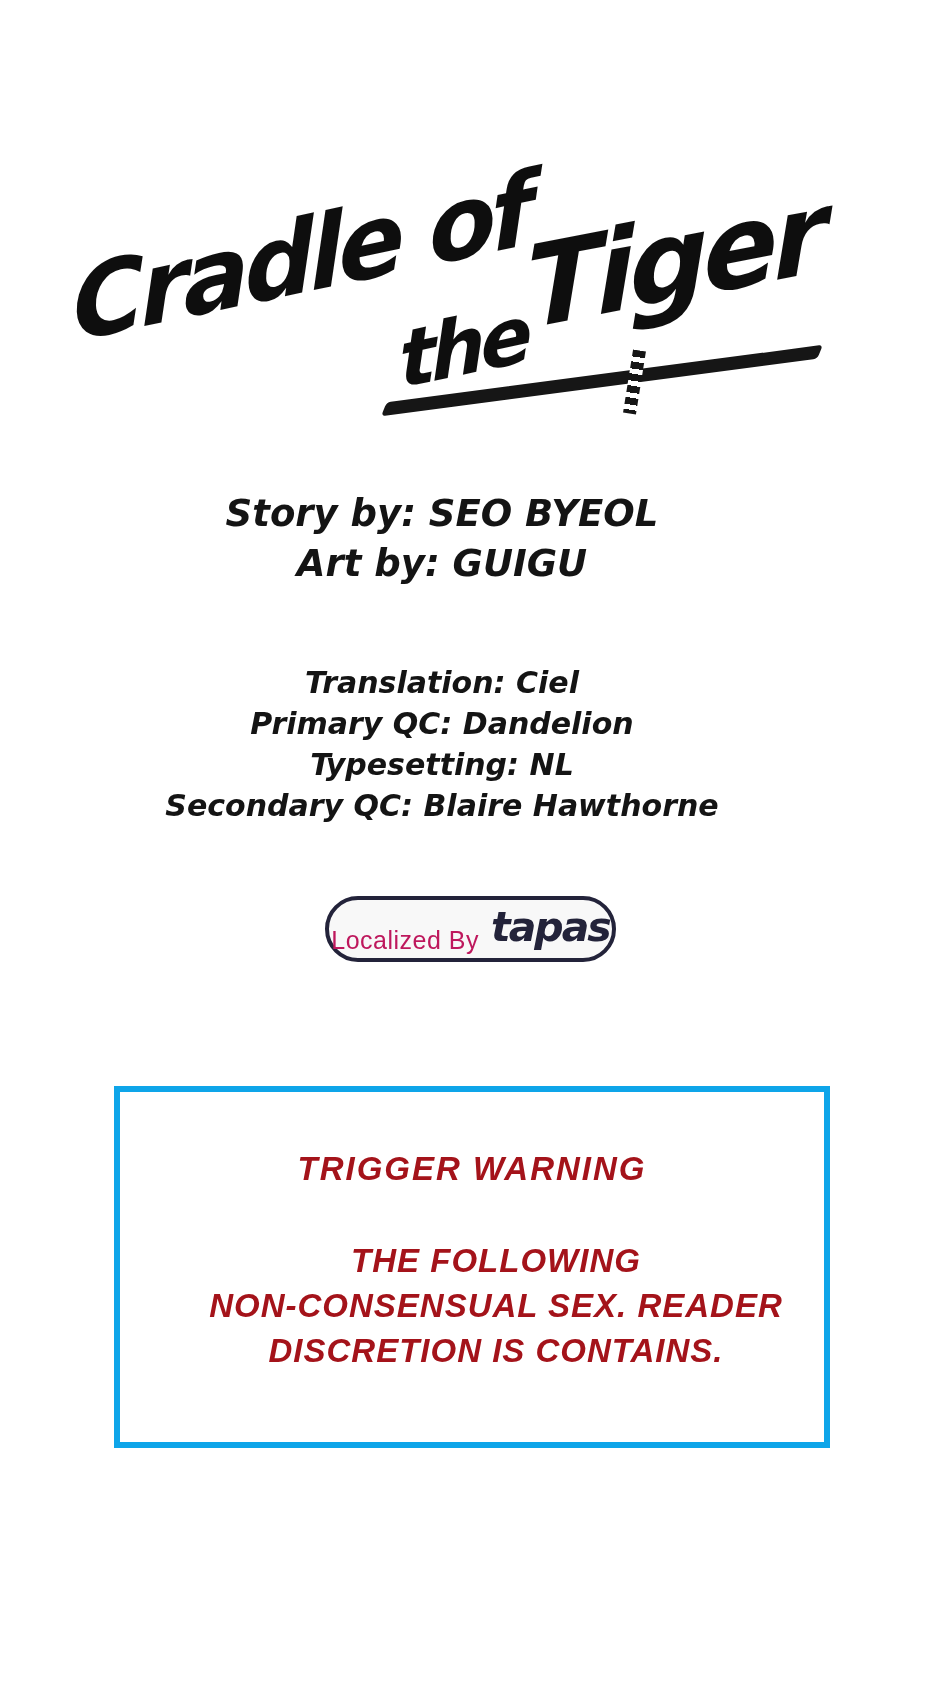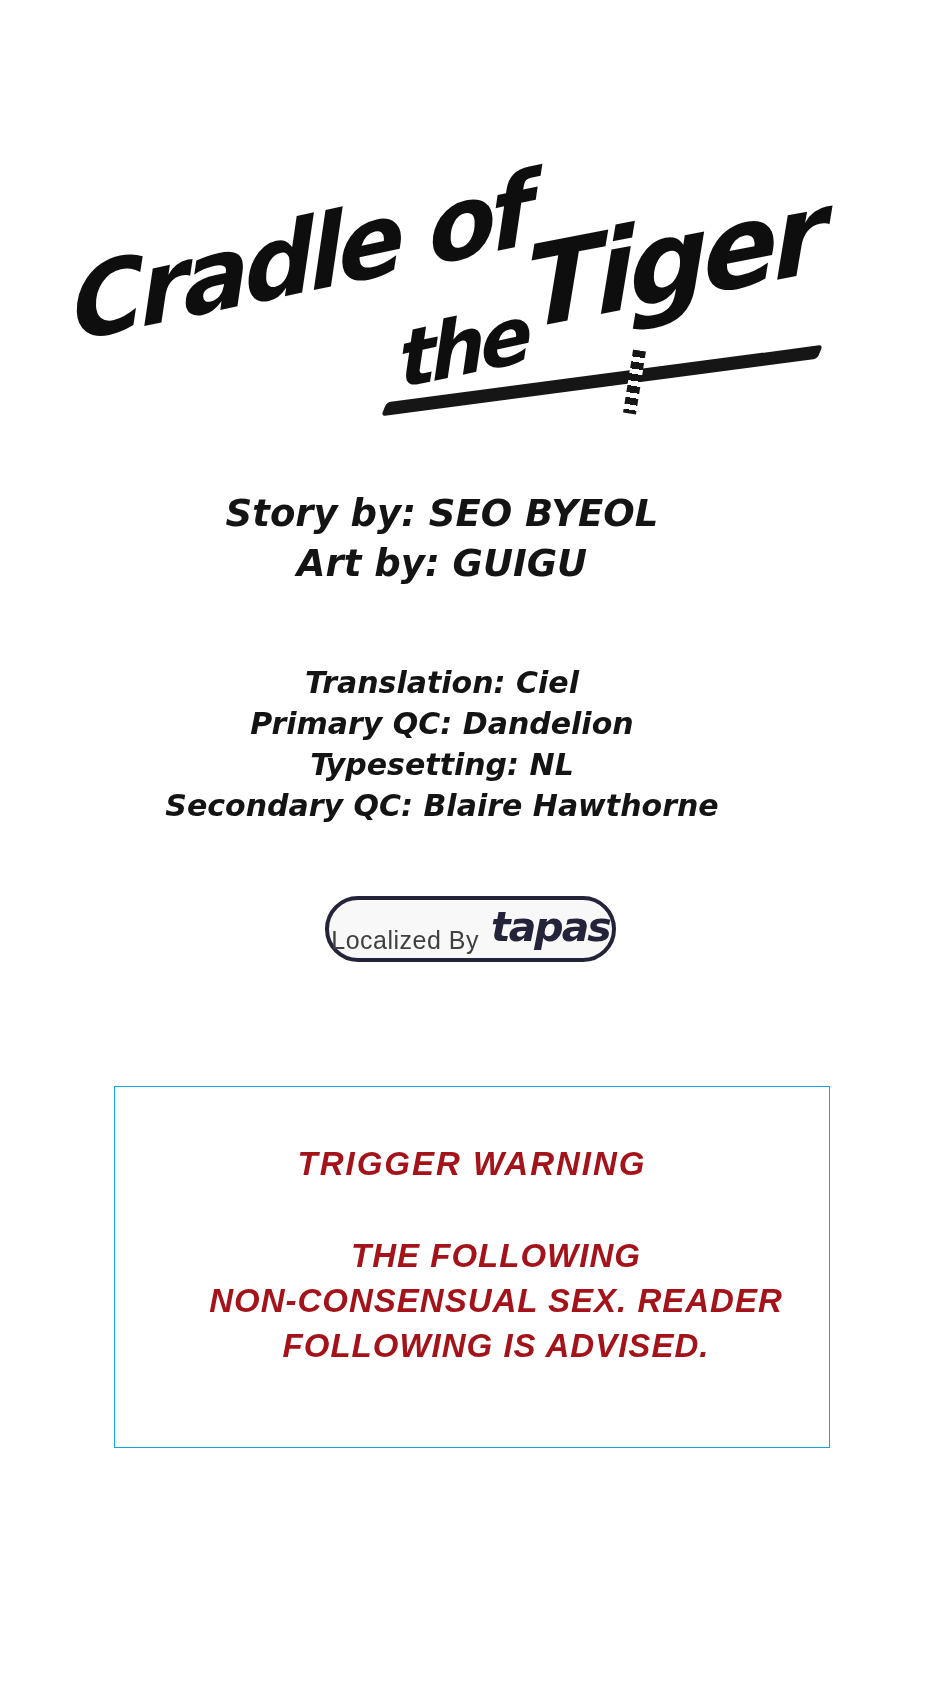"Localized By" .tapas-badge .localized-label { color: #404040 -> #be185d }
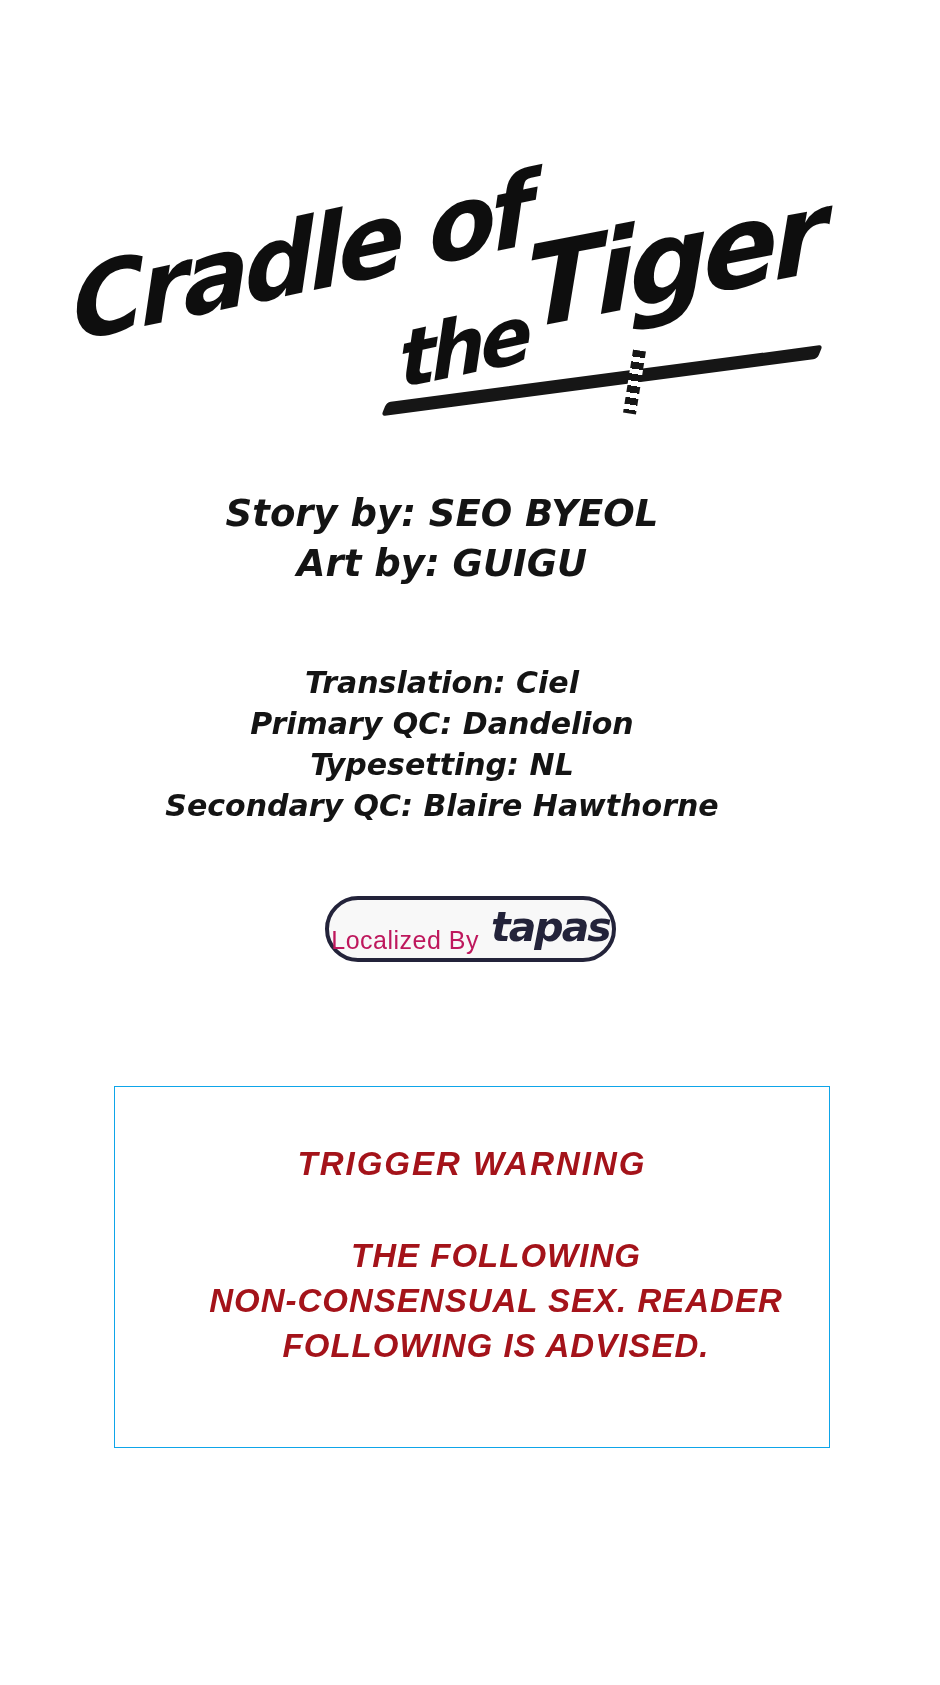"TRIGGER WARNING" .warning-box { border: 1px solid #0ea5e9 -> 6px solid #0ea5e9 }
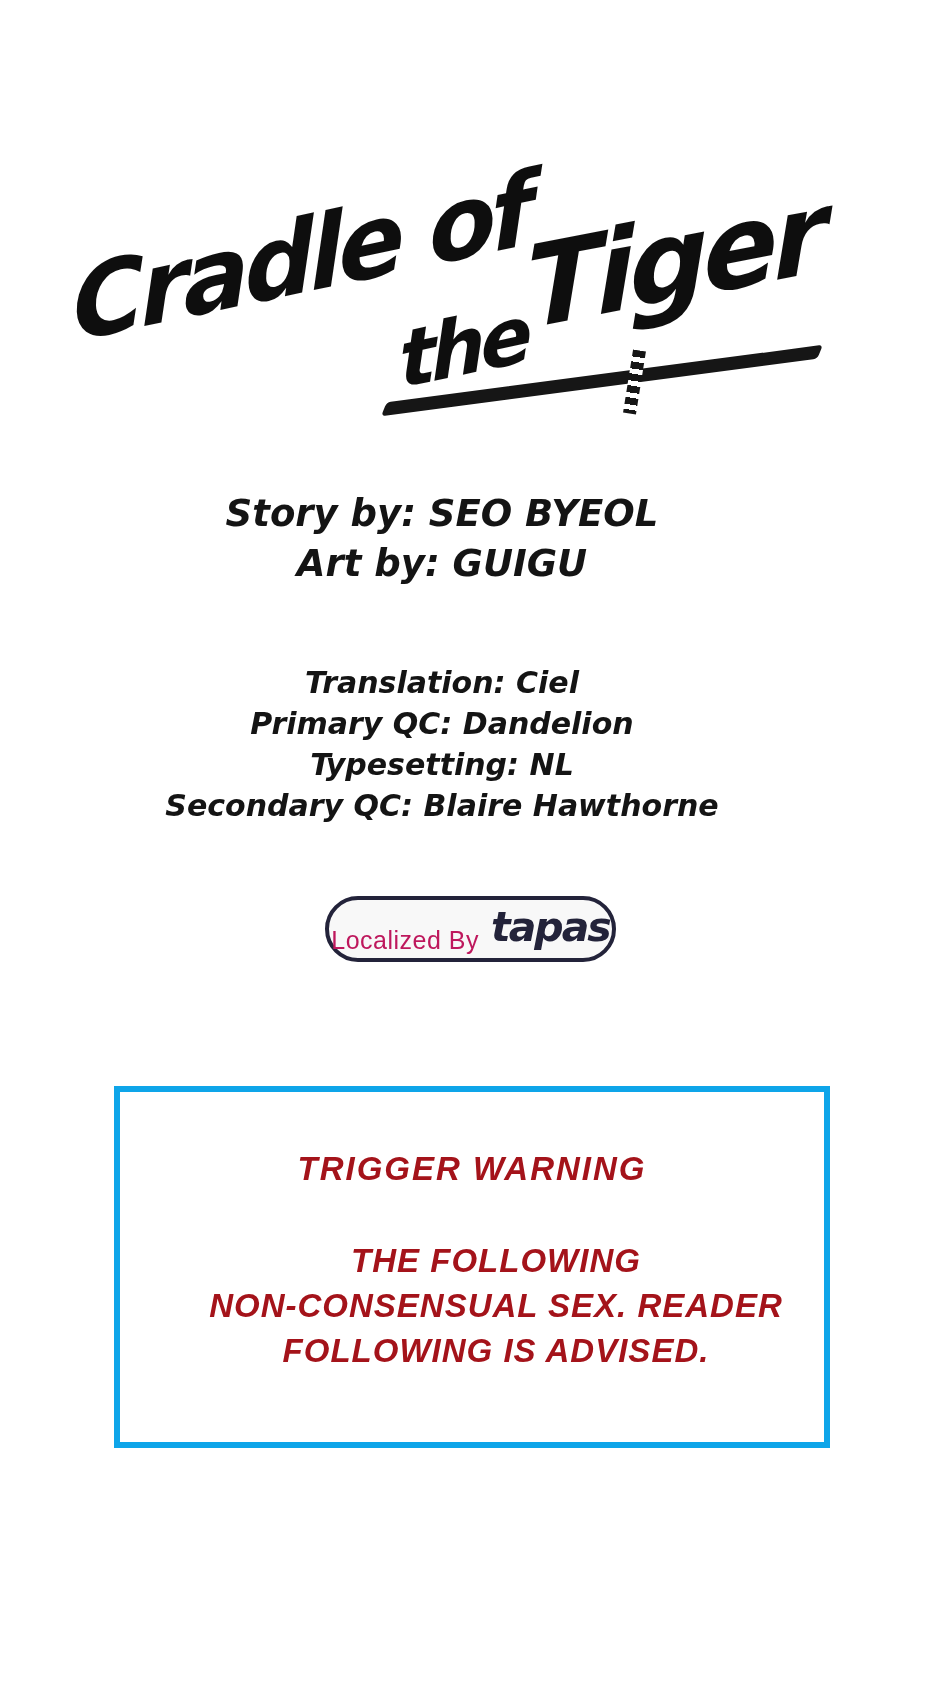"FOLLOWING IS ADVISED." div.warning-line { text: FOLLOWING IS ADVISED -> DISCRETION IS CONTAINS }
